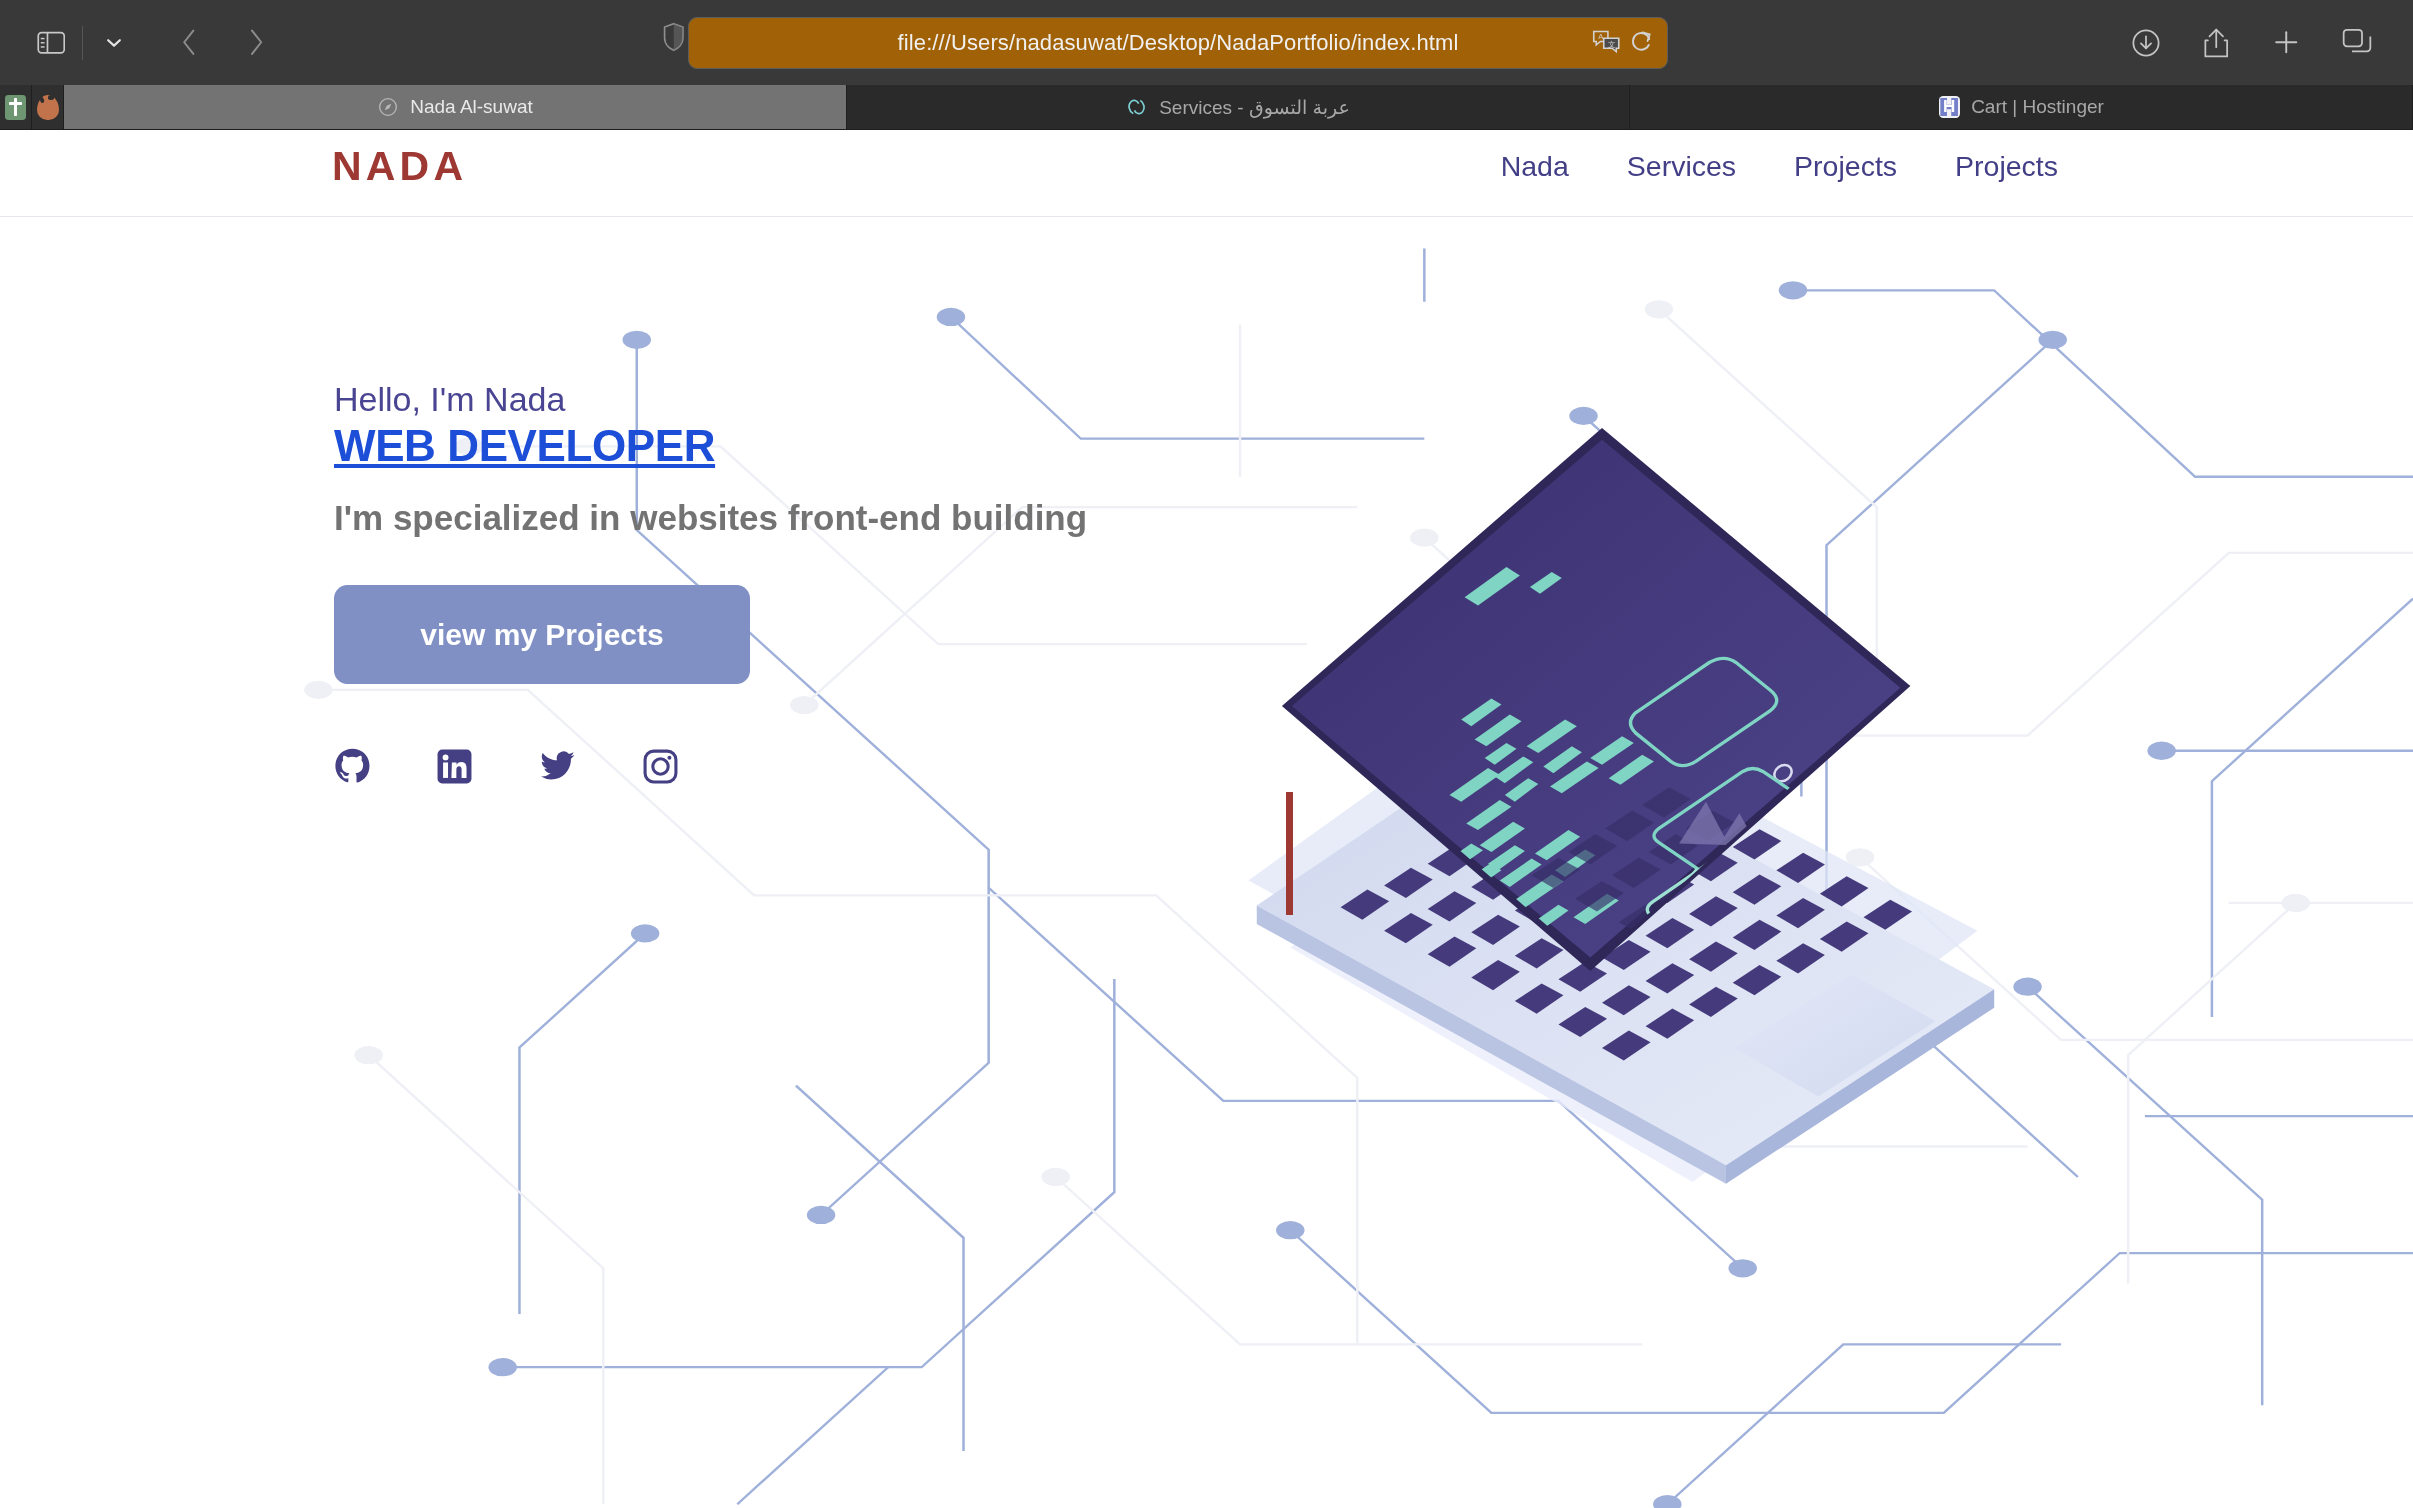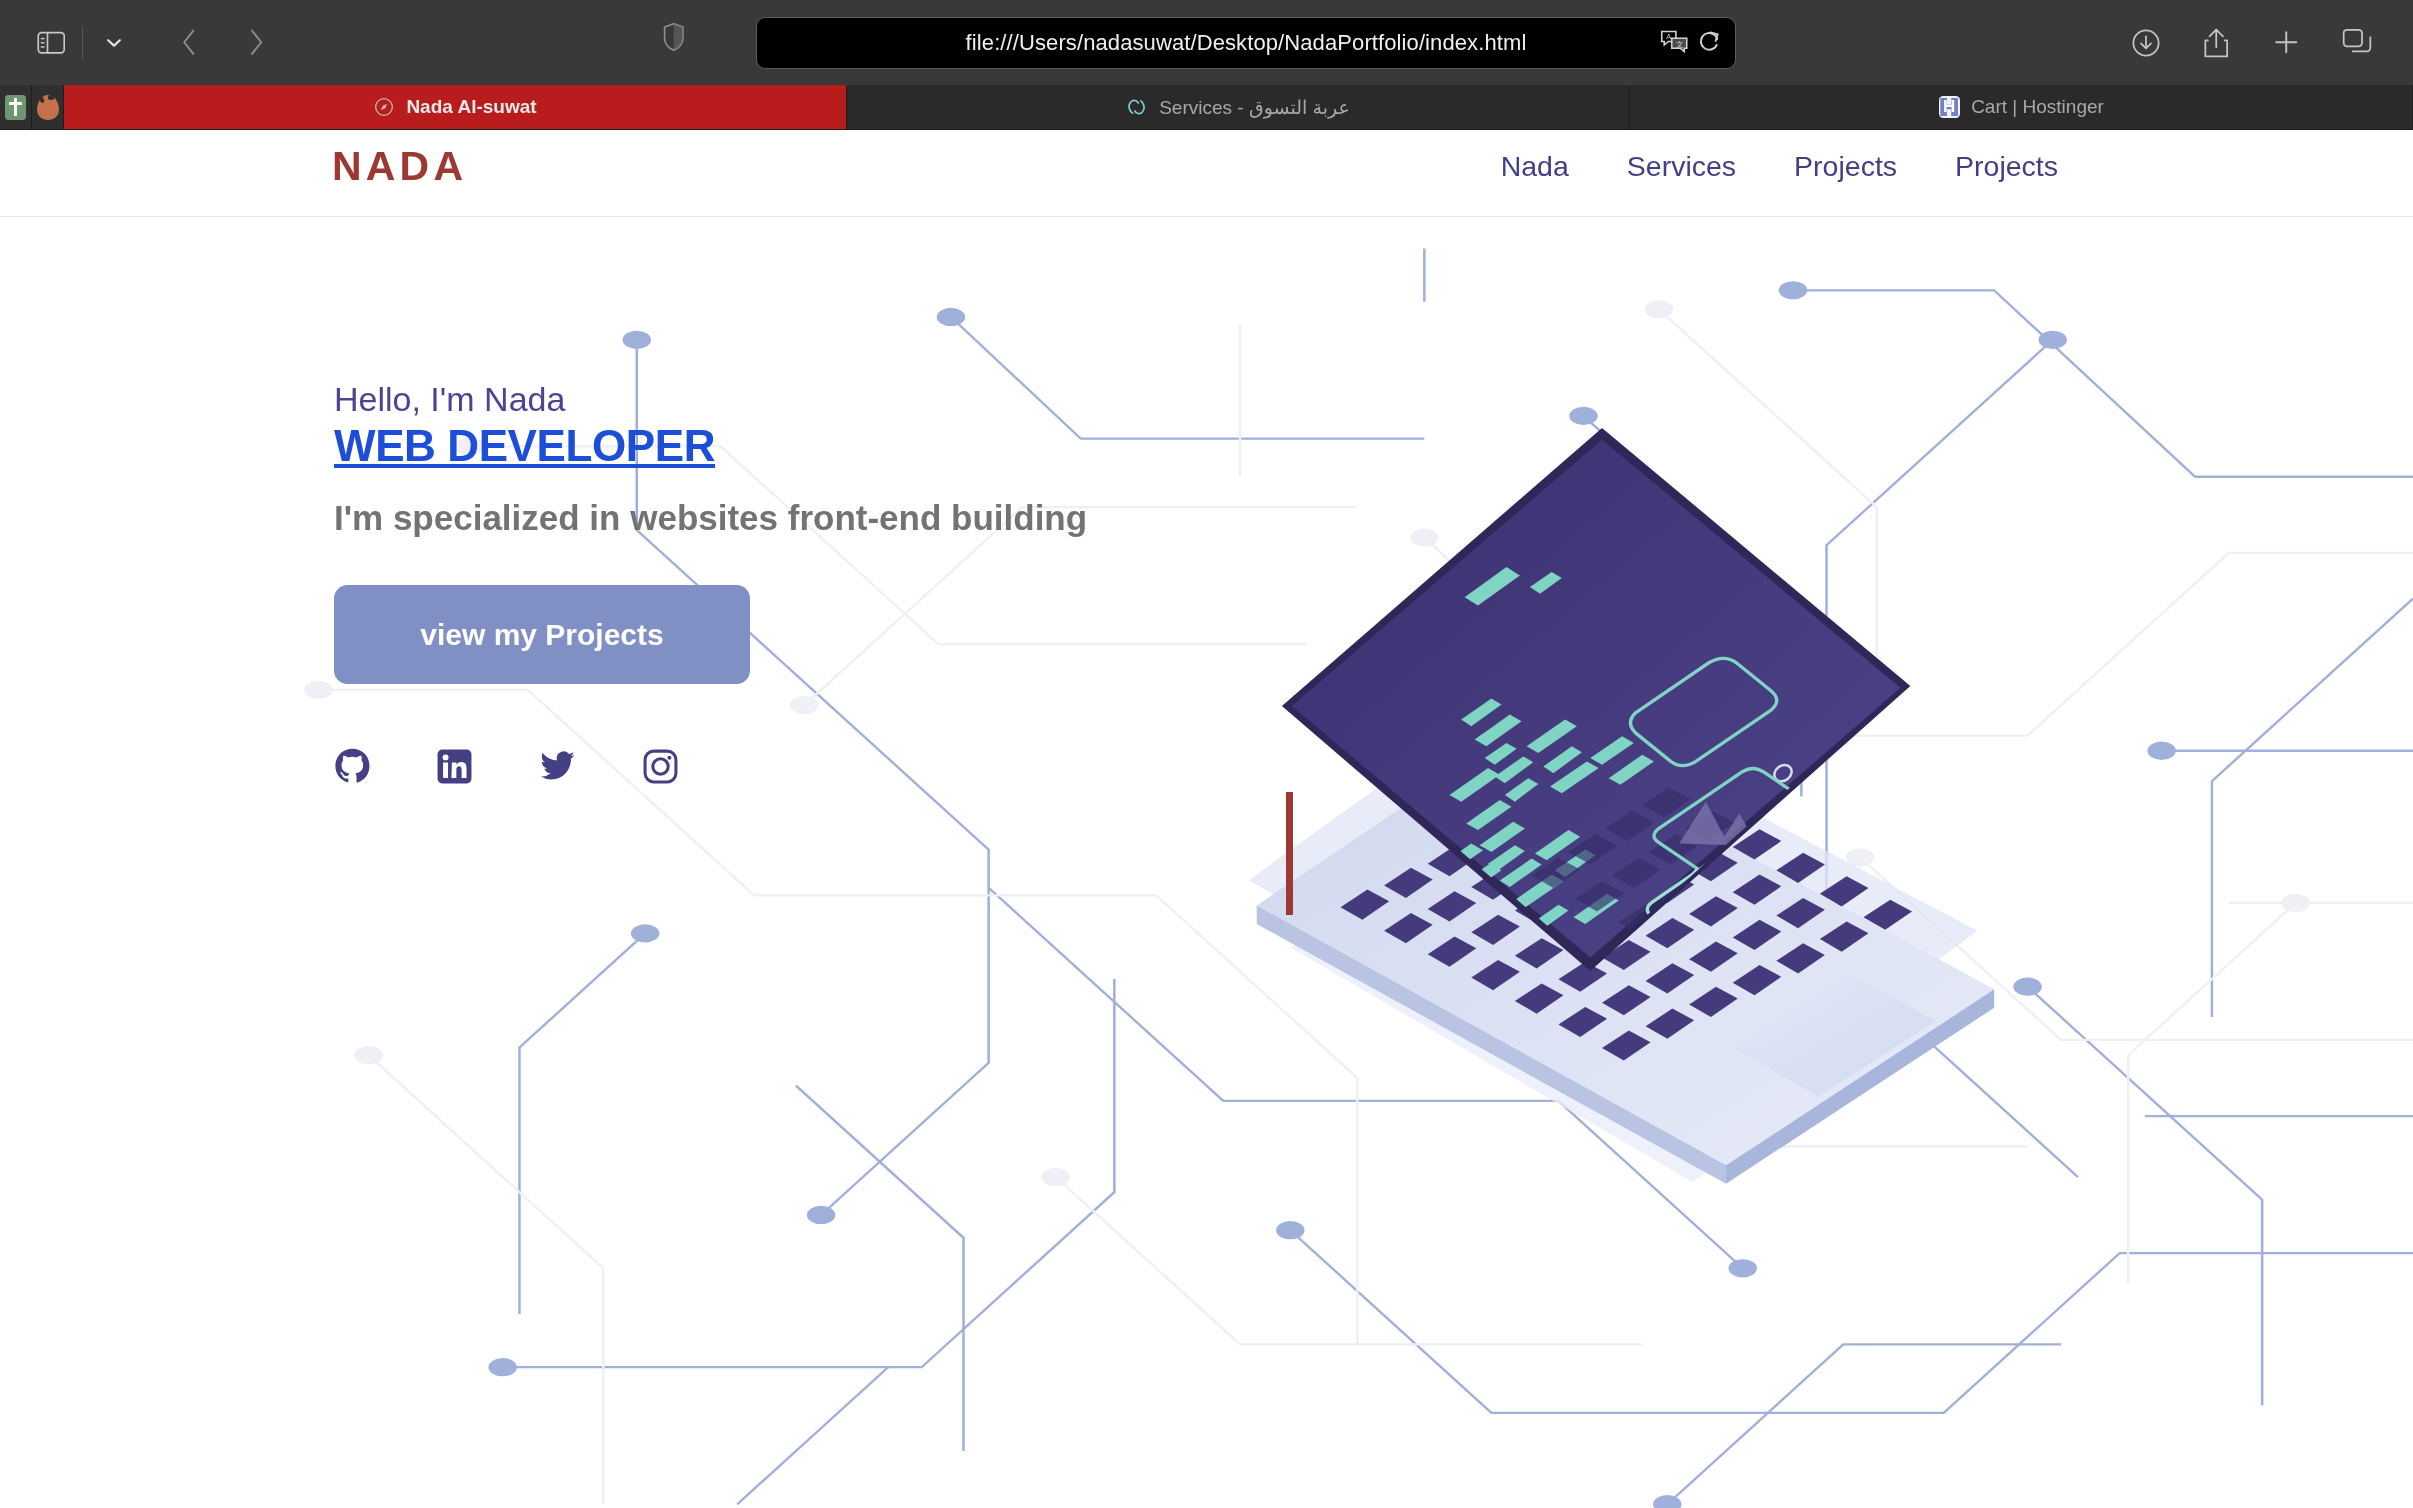"file:///Users/nadasuwat/Desktop/NadaPort" .addressbar { background: #000000 -> #a16207; left: 756px -> 688px }
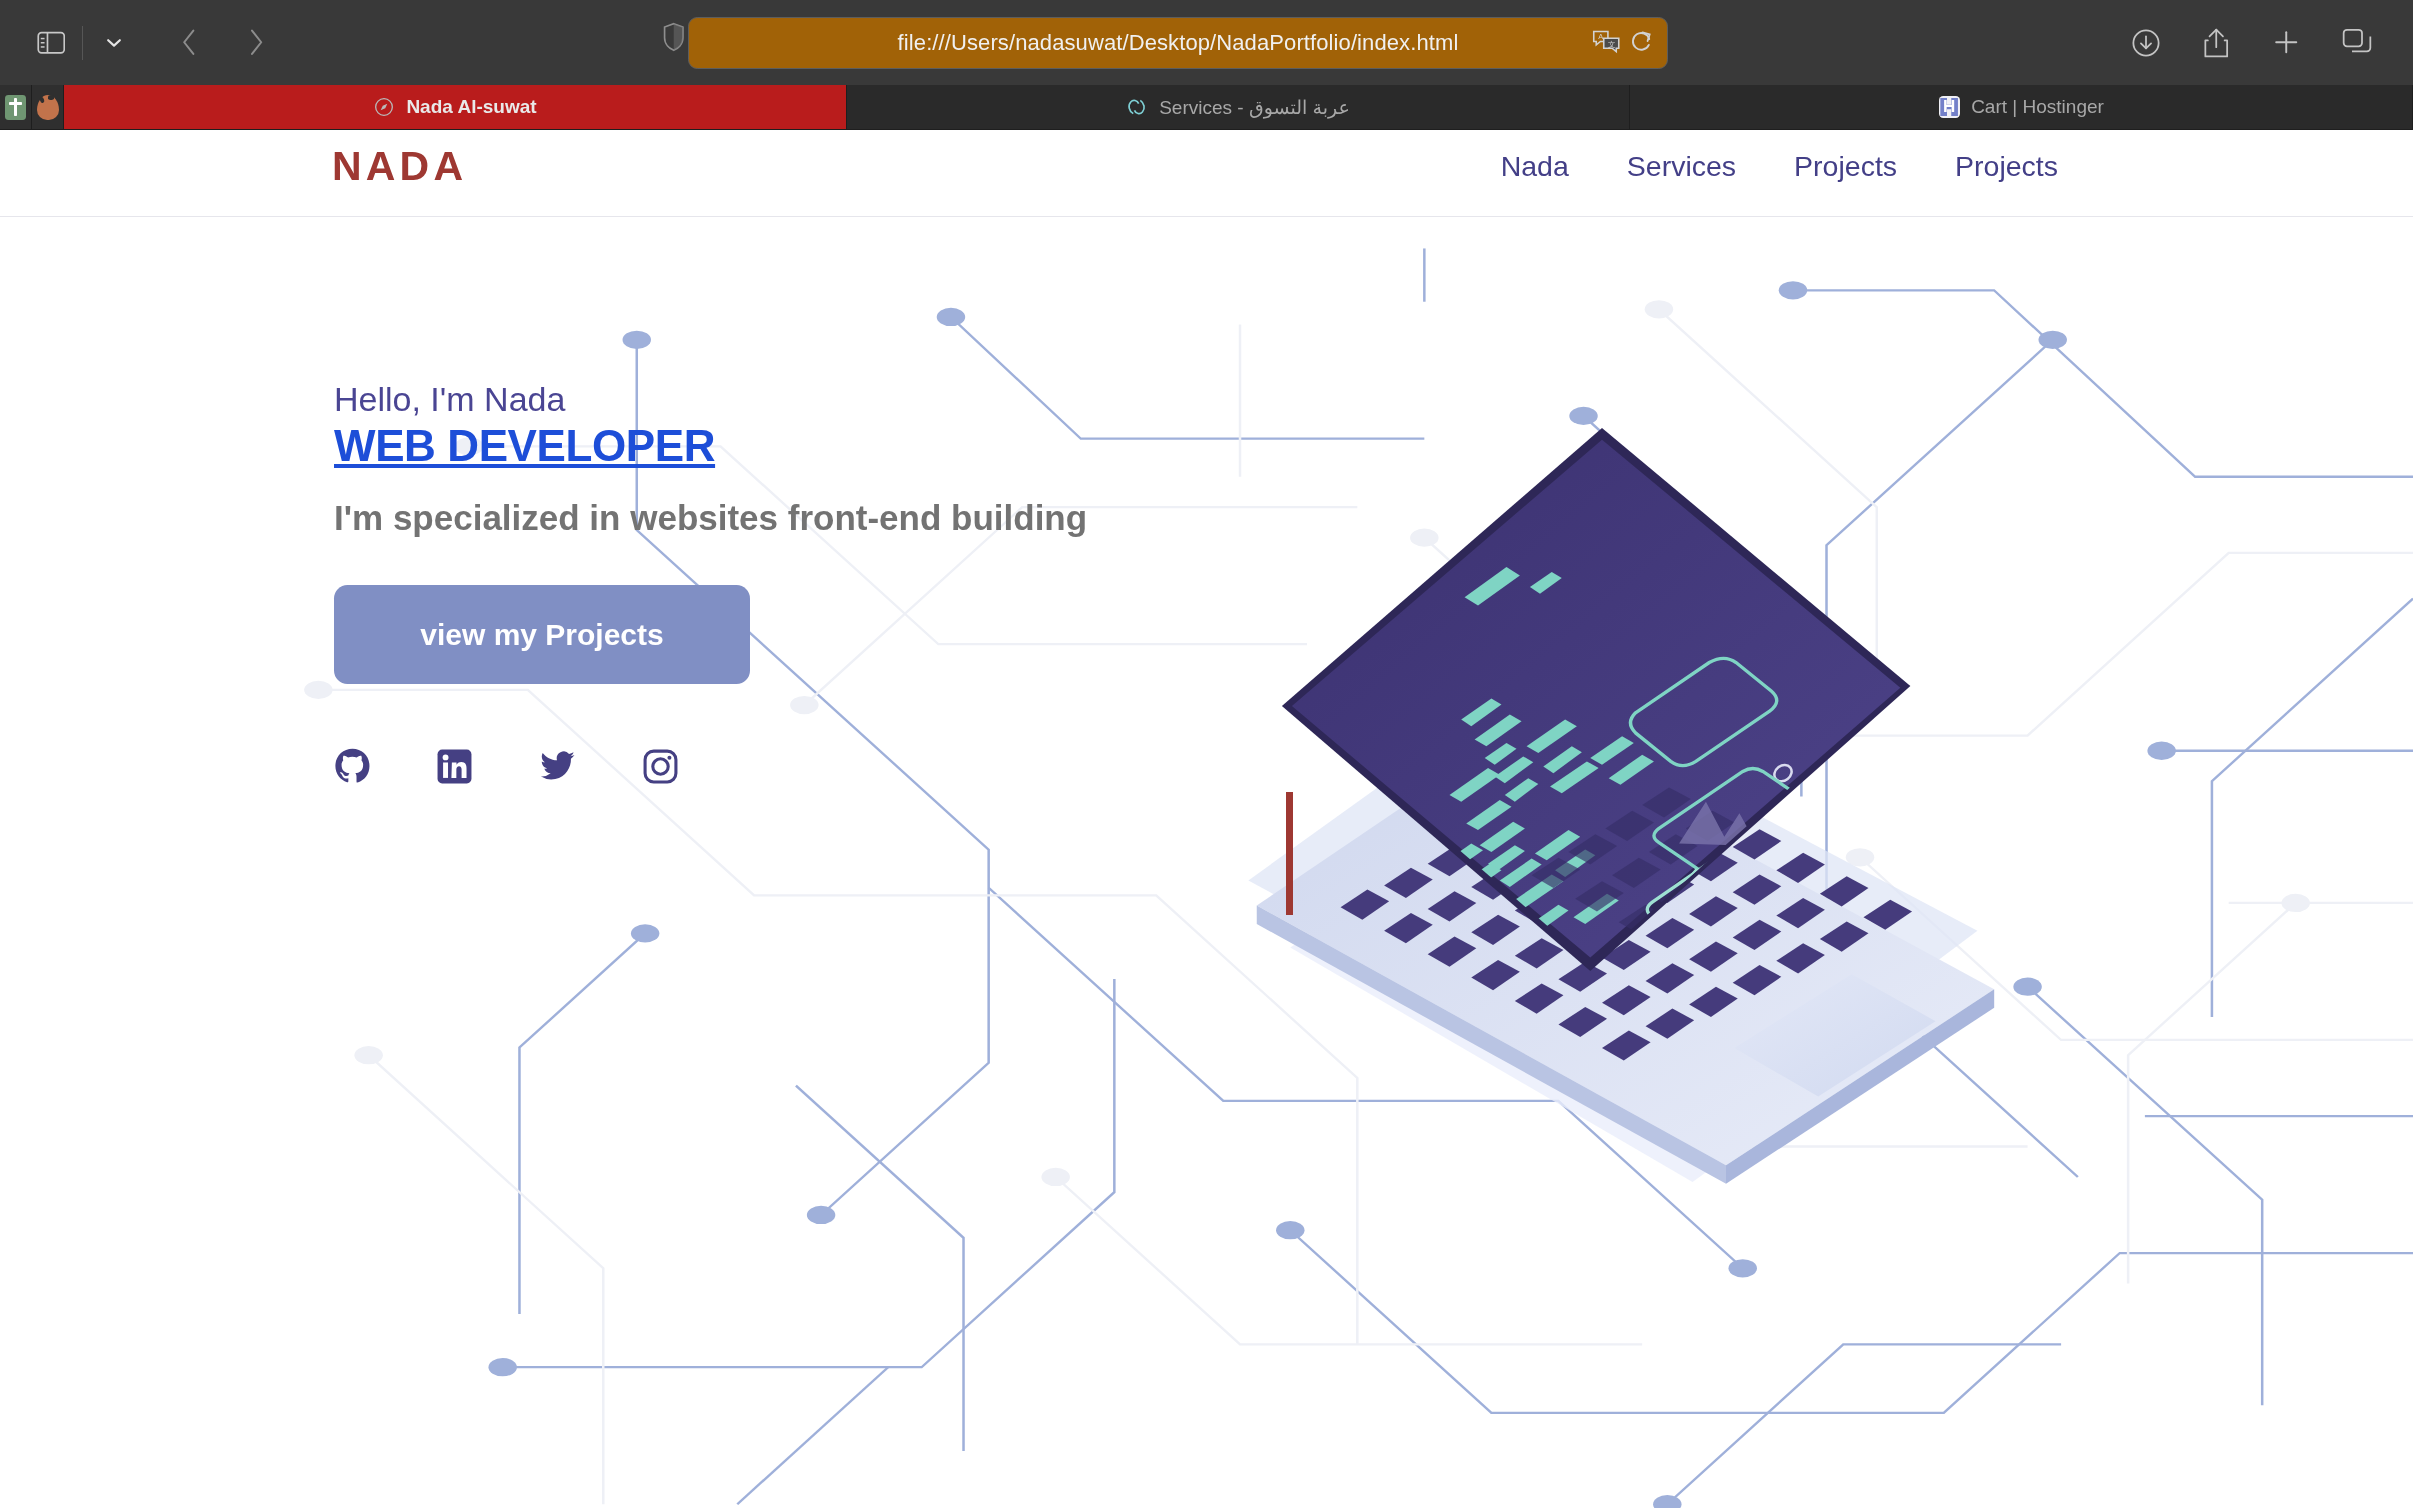"Nada Al-suwat" .tab.active { background: #b91c1c -> #737373; font-weight: bold -> none }
